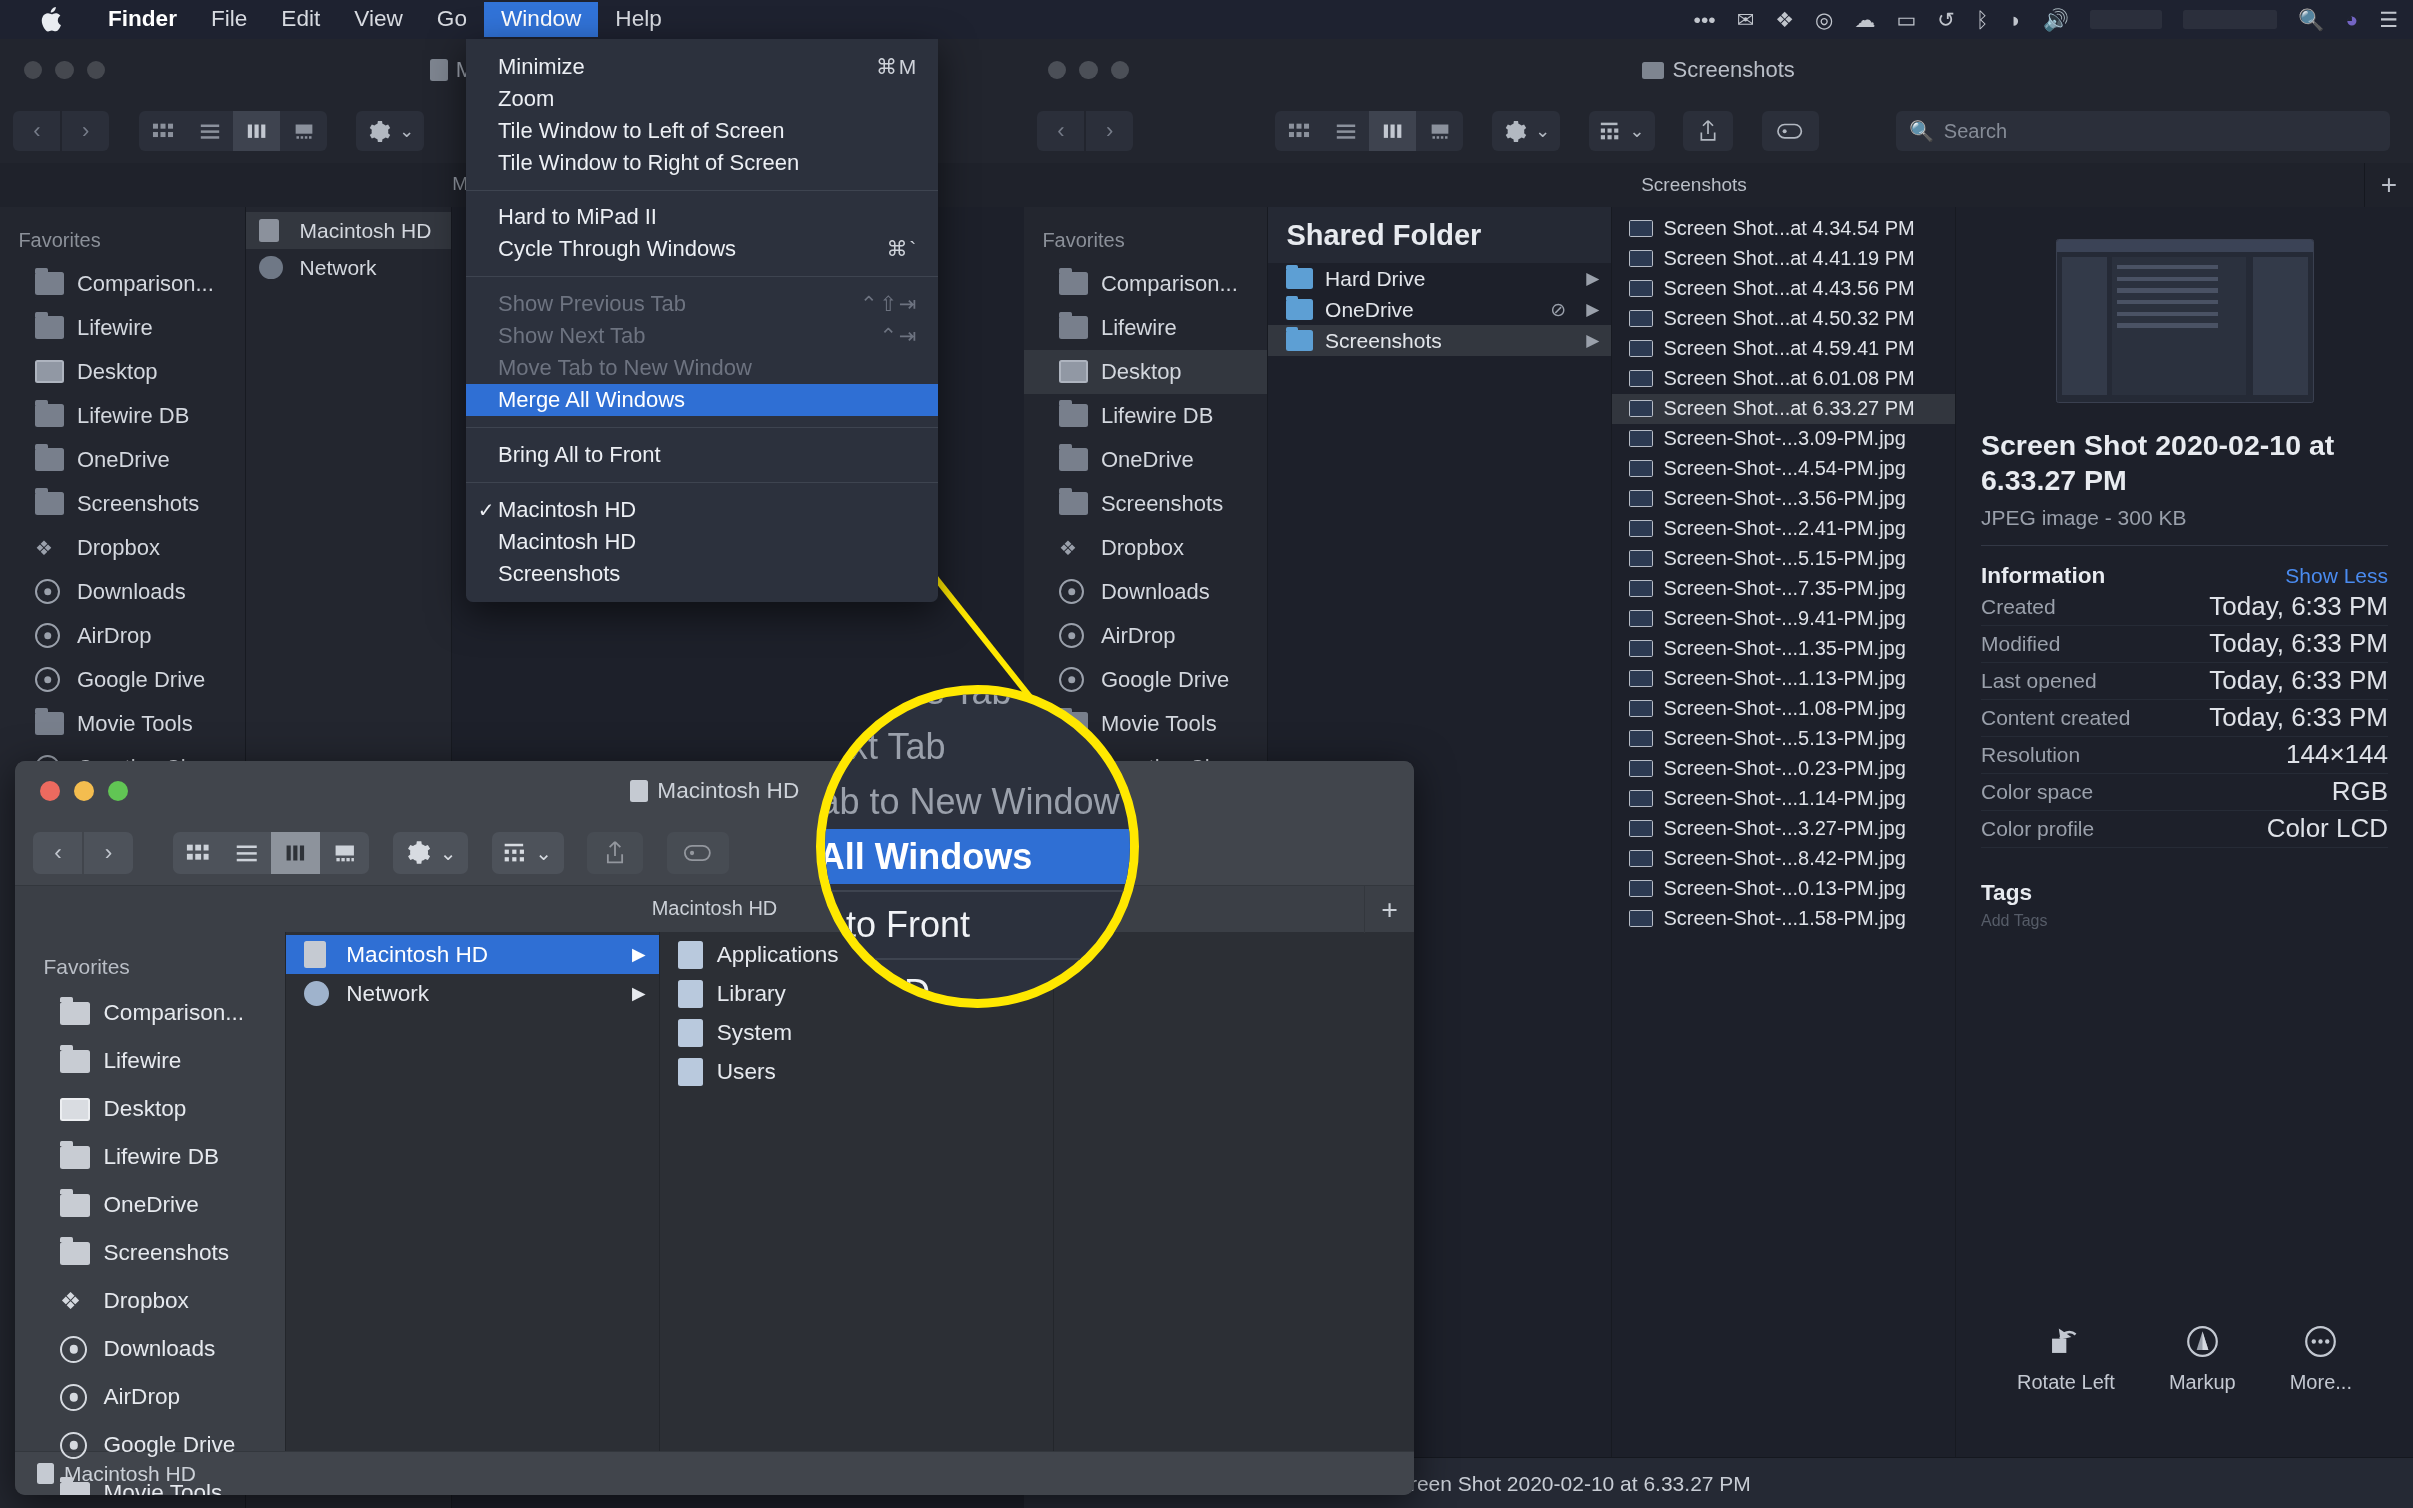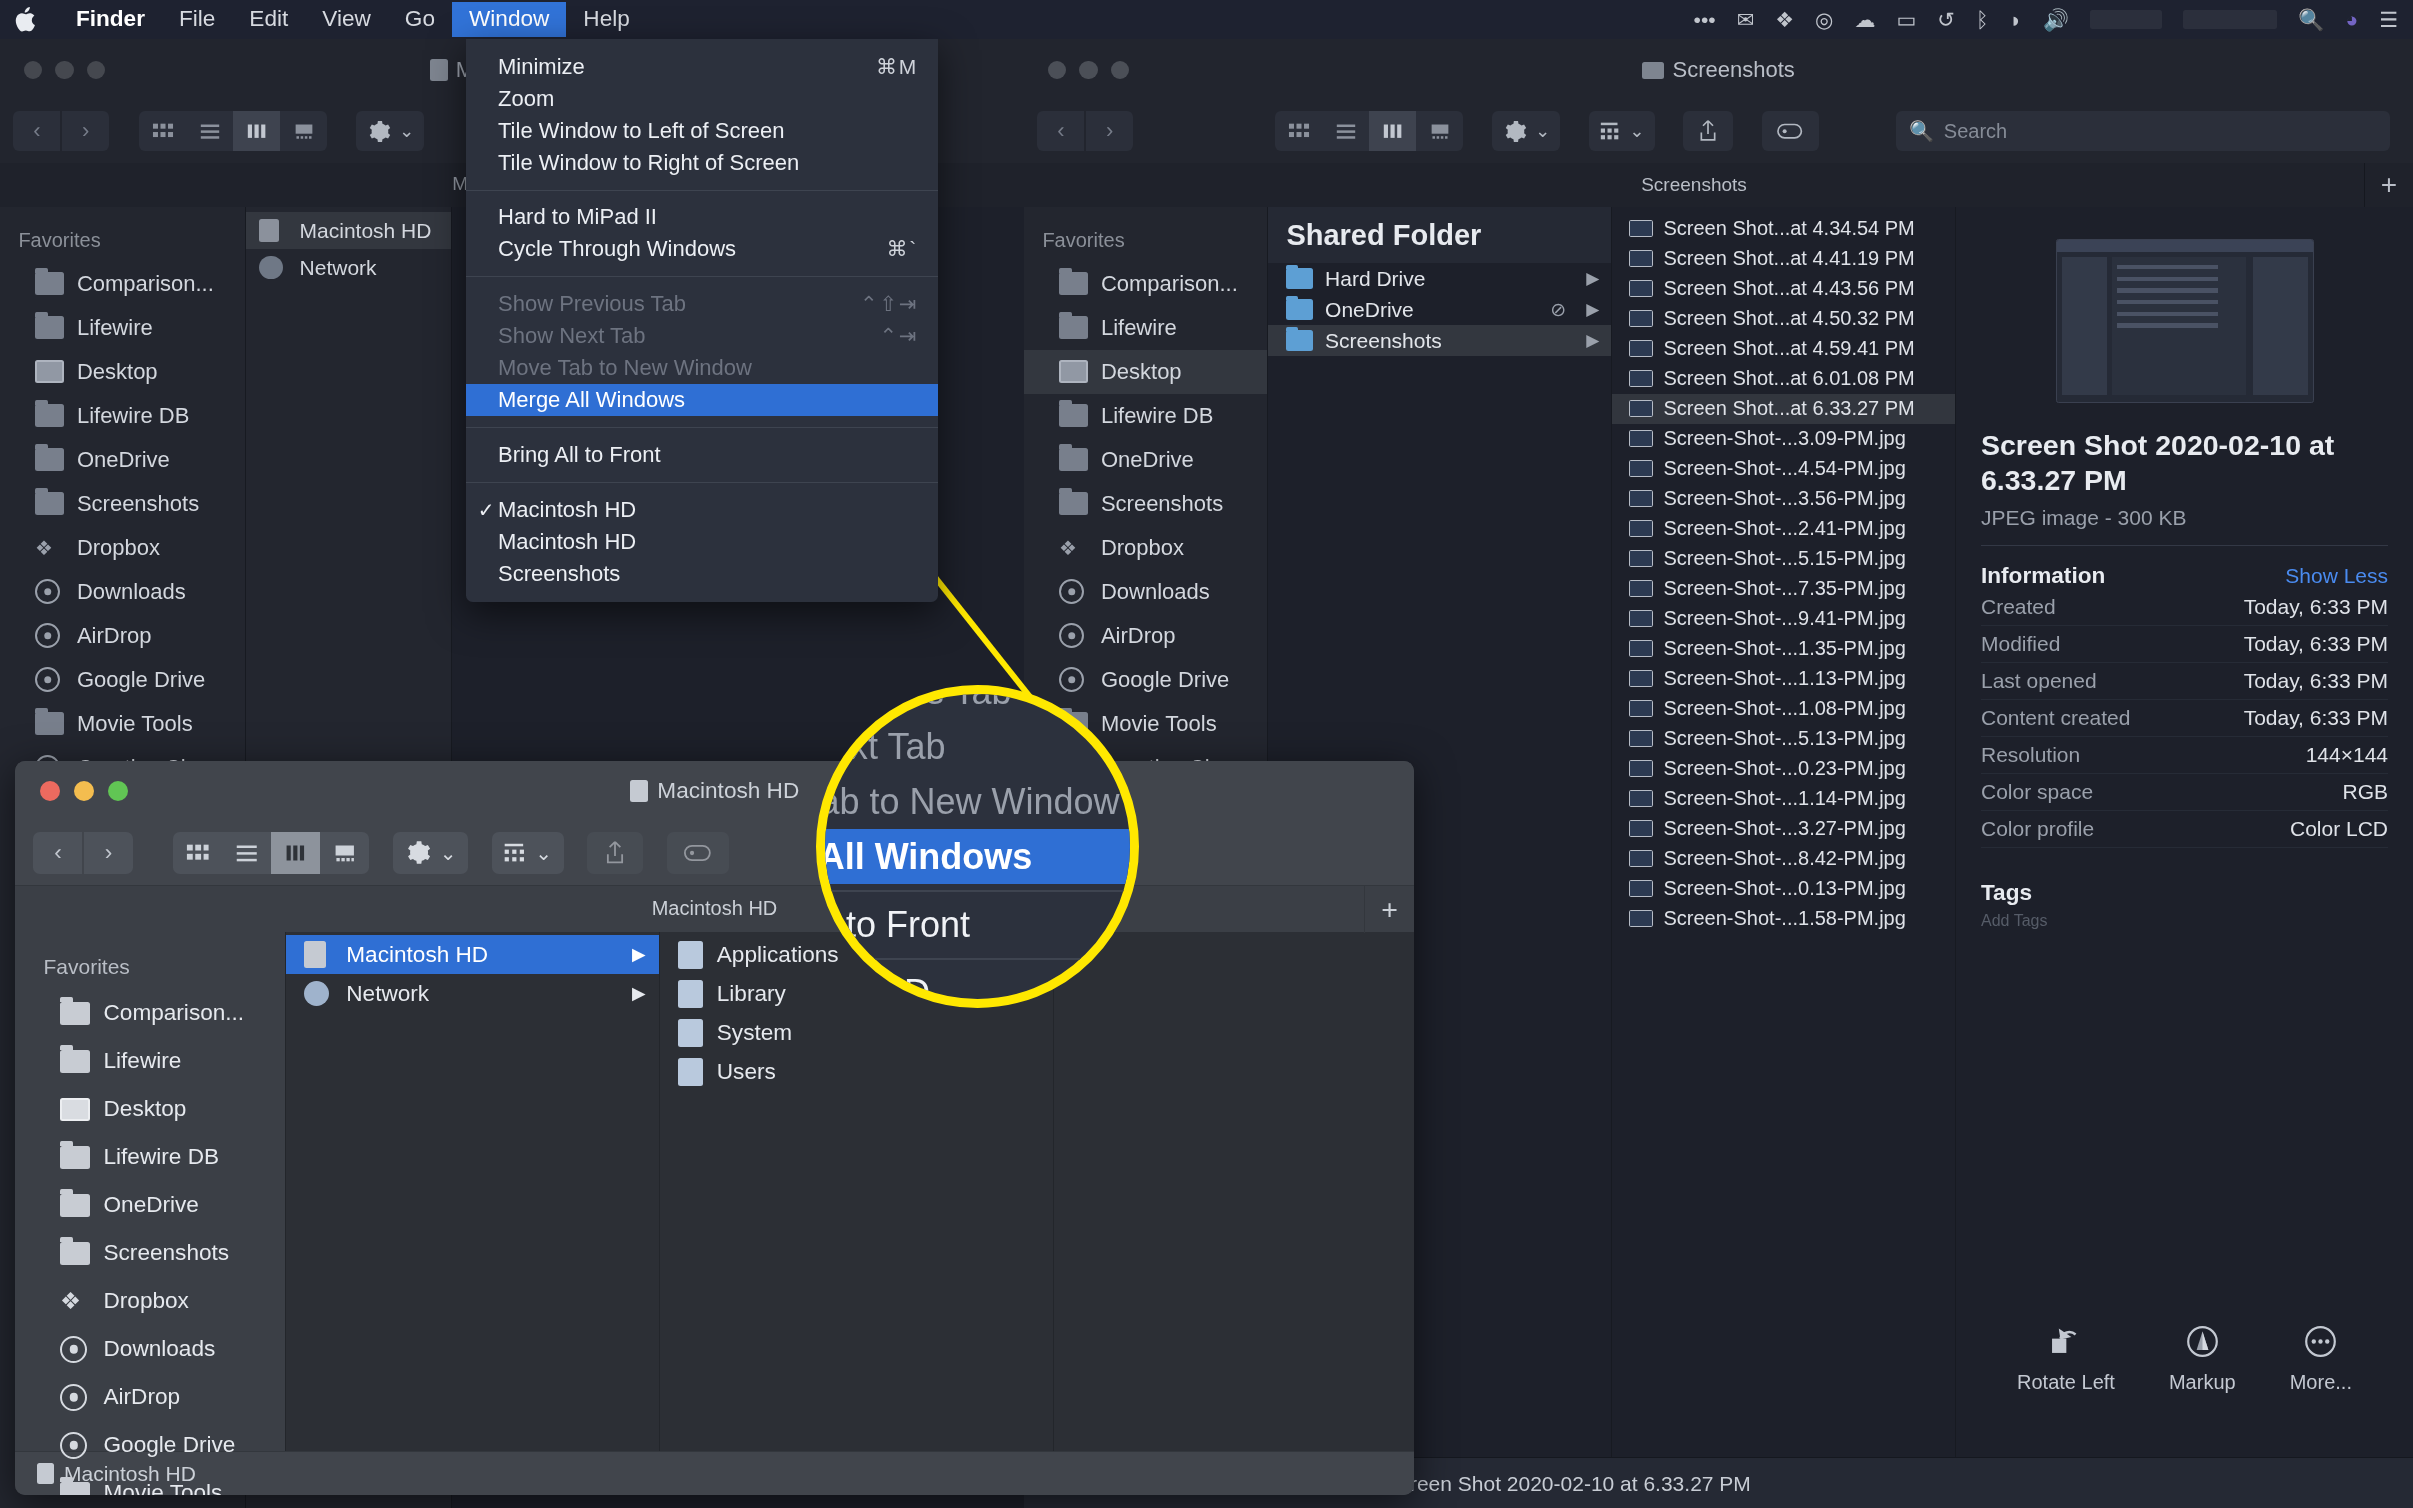"Finder" .menubar { gap: none -> 6px; padding-left: 12px -> 38px }
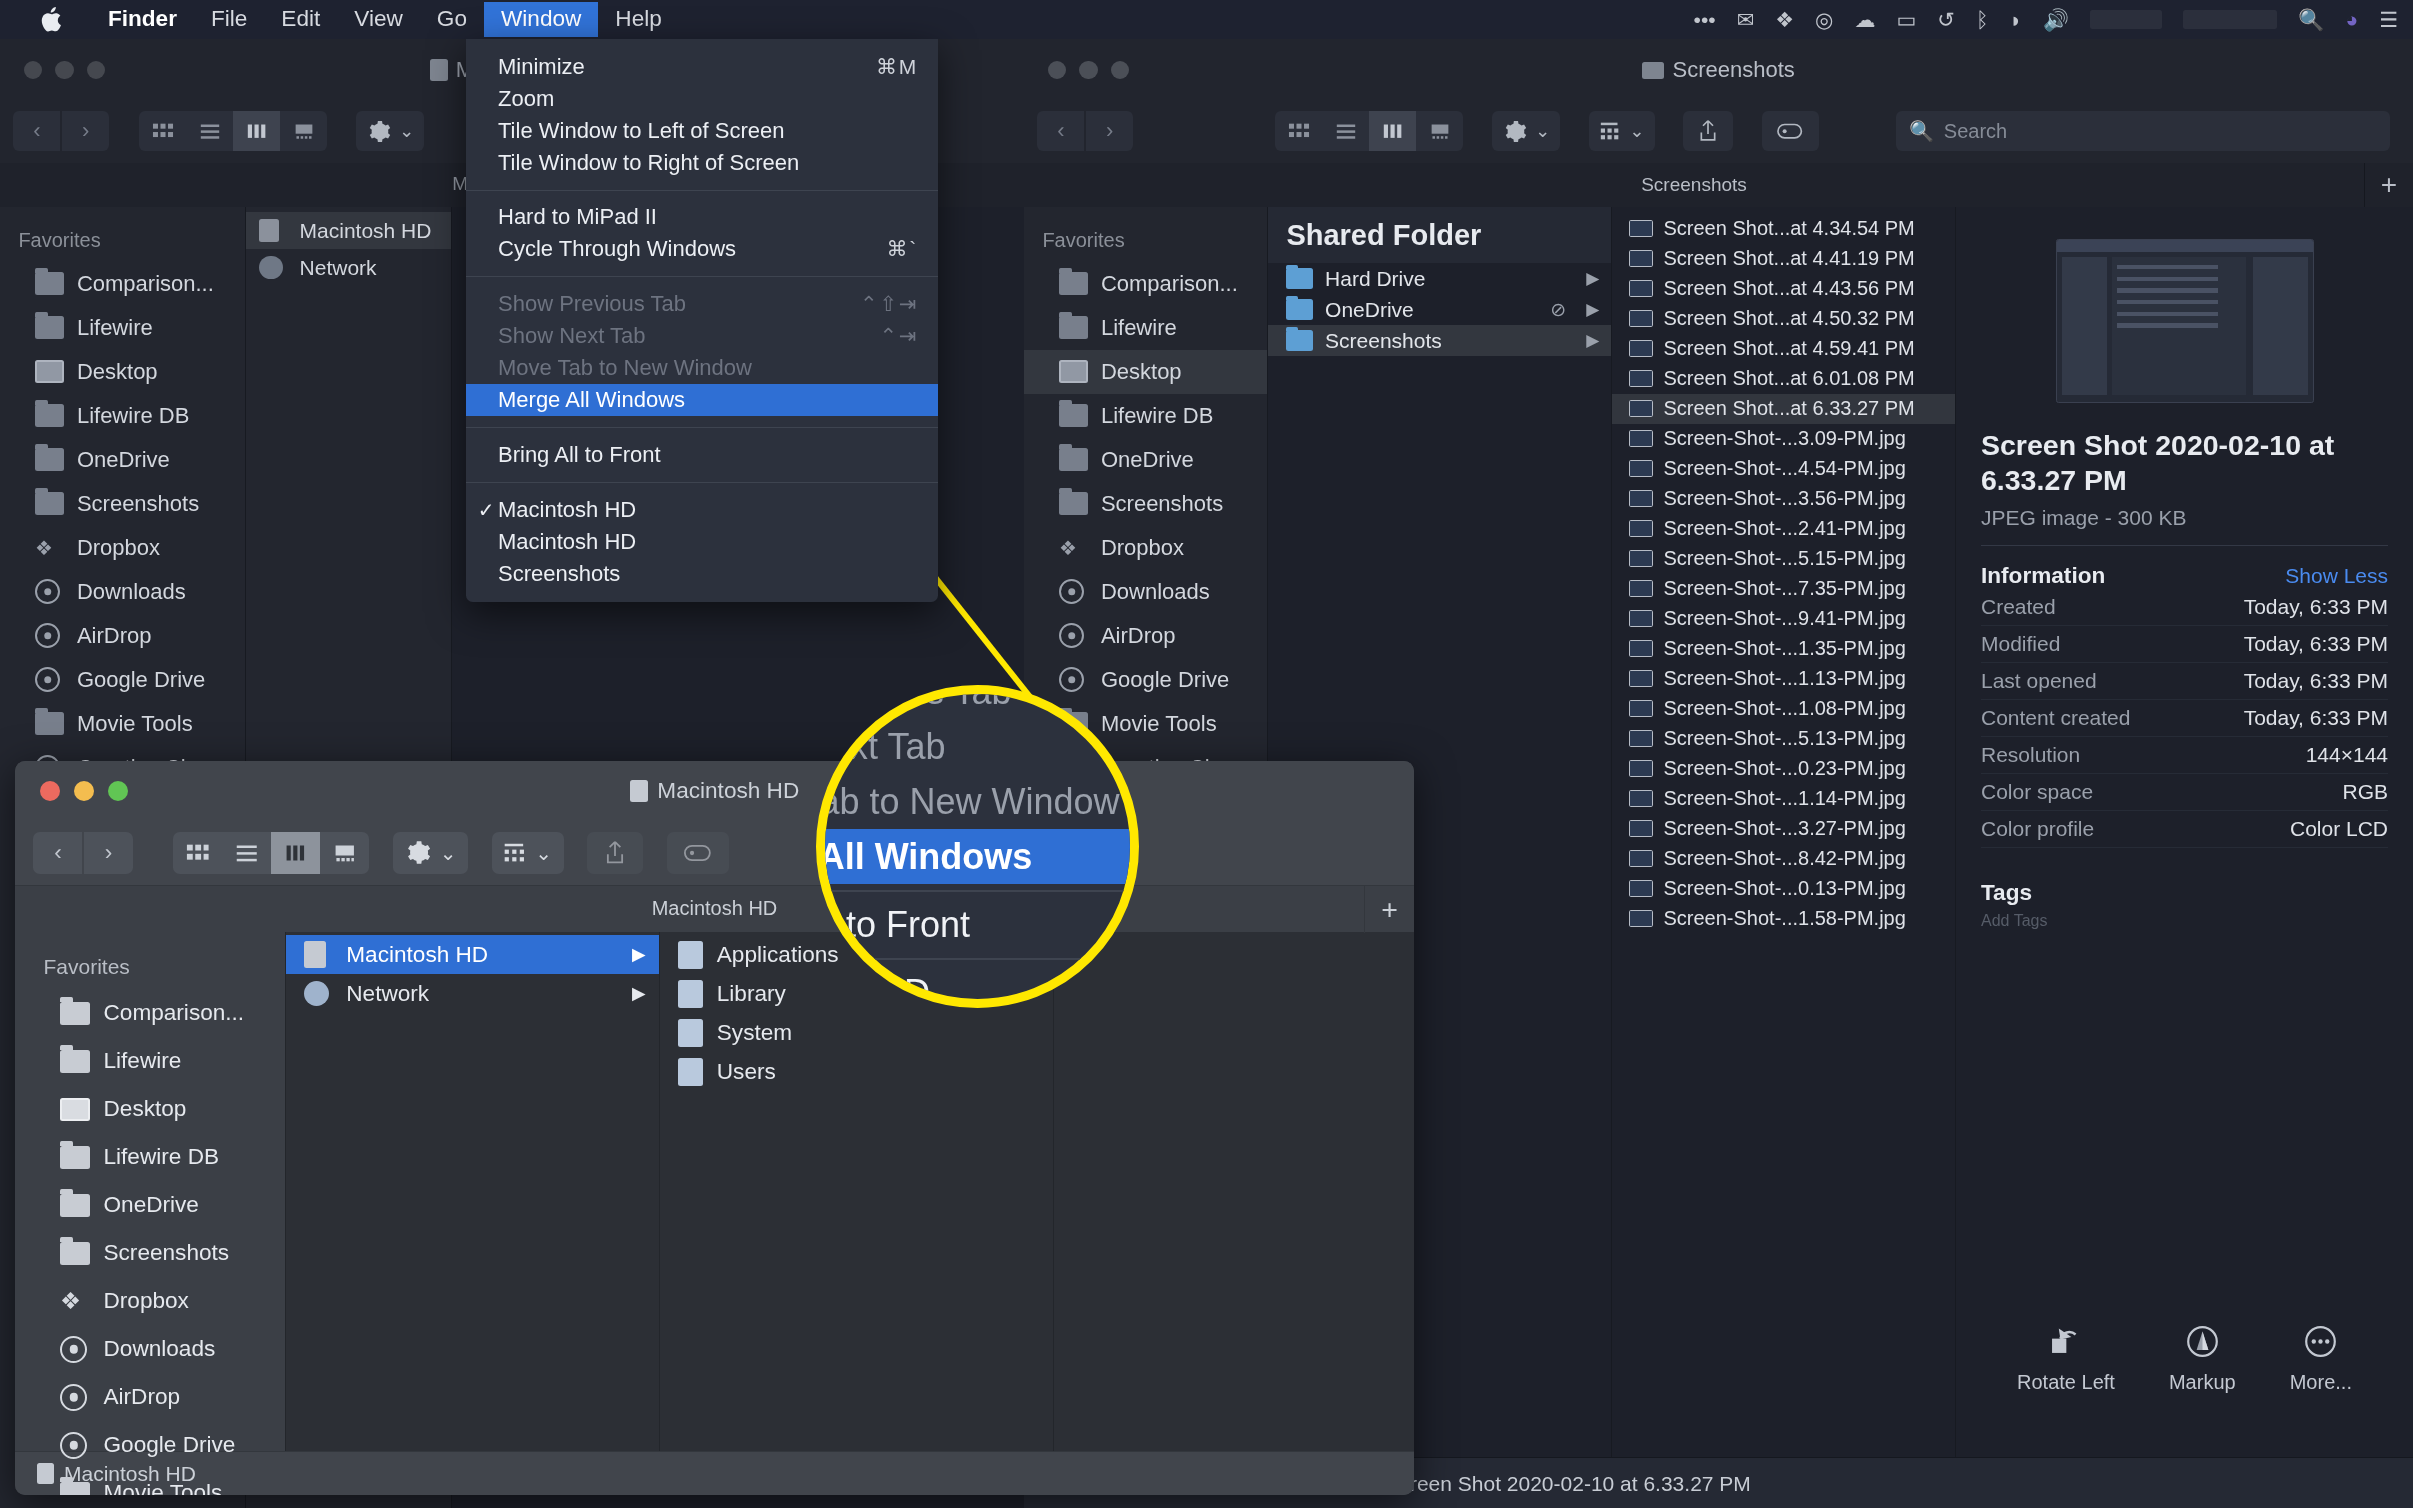"Today, 6:33 PM" .iv { font-size: 21px -> 26px }
